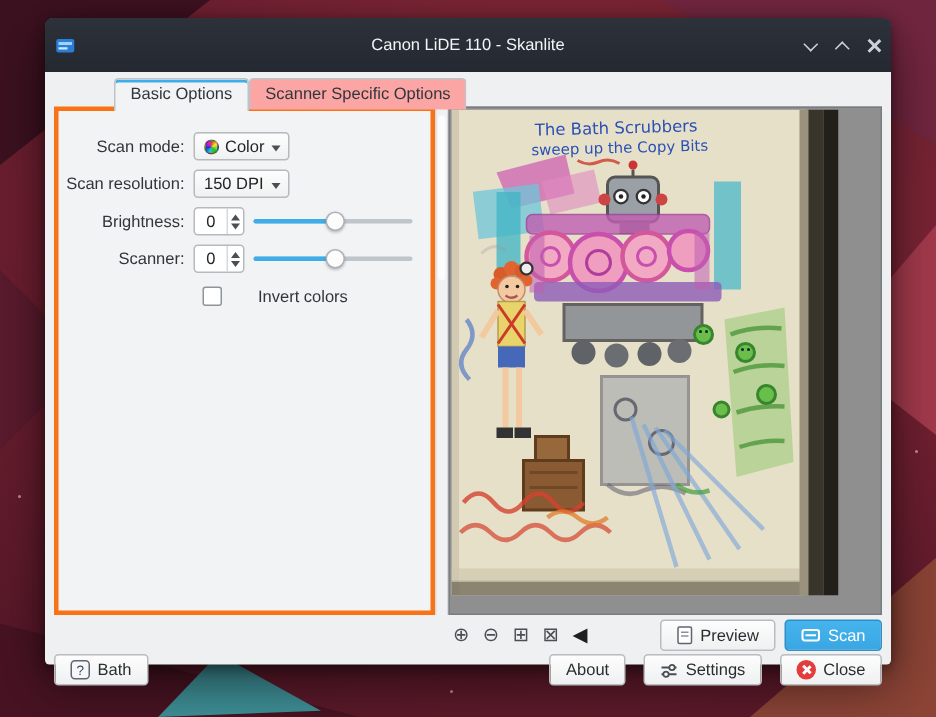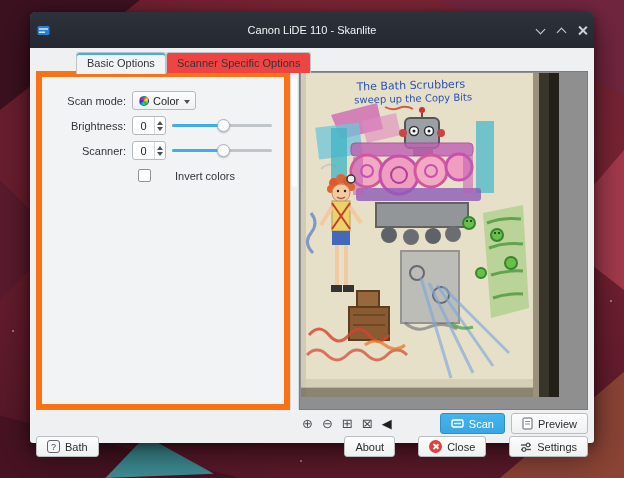"Scanner Specific Options" .tab { background: #ef4444 -> #fca5a5 }
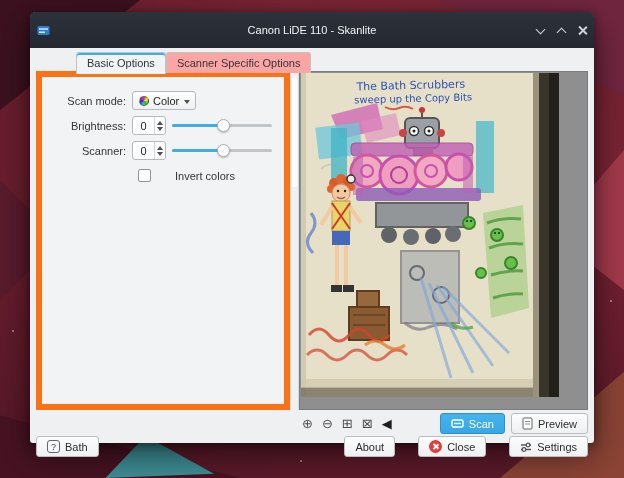"Scan mode:" .options-panel { border: 6px solid #f97316 -> 3px solid #f97316 }
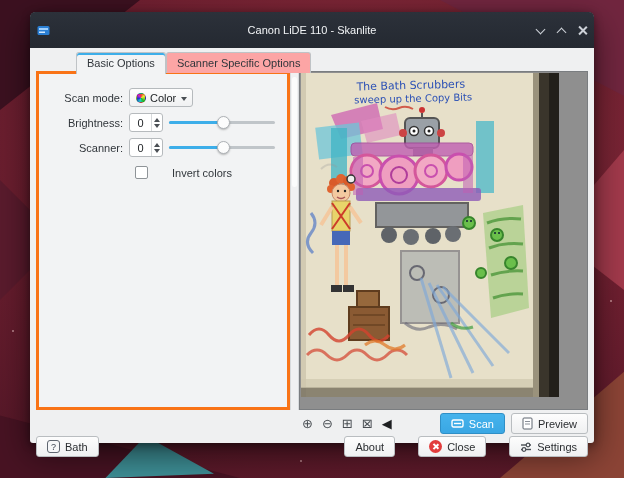"Scan resolution:" div.row { html: none -> <div> <span>Scan resolution:</span> <span> <span>150 DPI</span> </span> </div> }
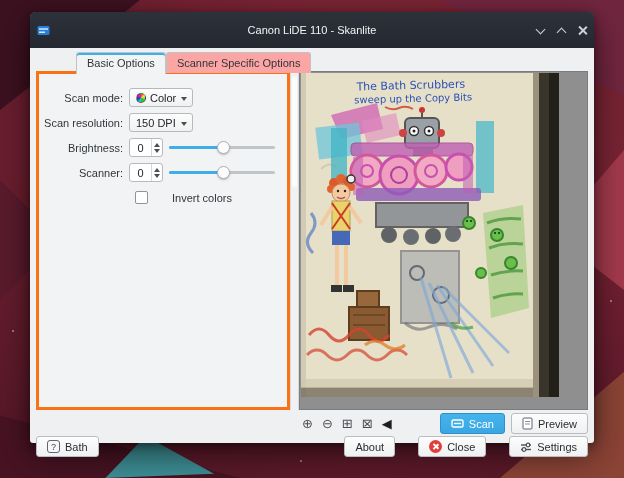"Scan" button.btn { order: before "Preview" -> after "Preview" }
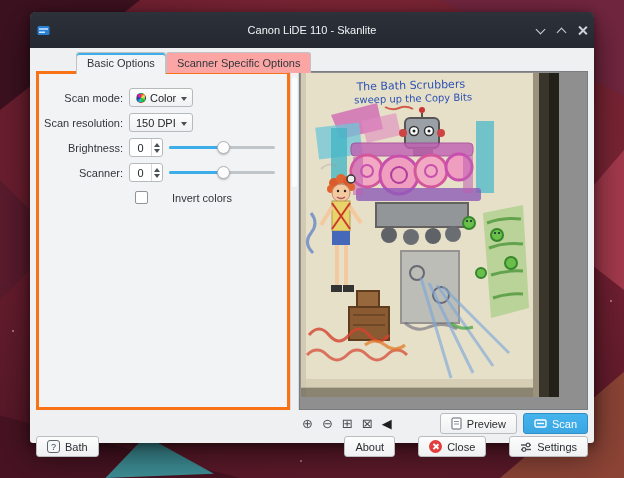"About" .footer .right { gap: 23px -> 12px }
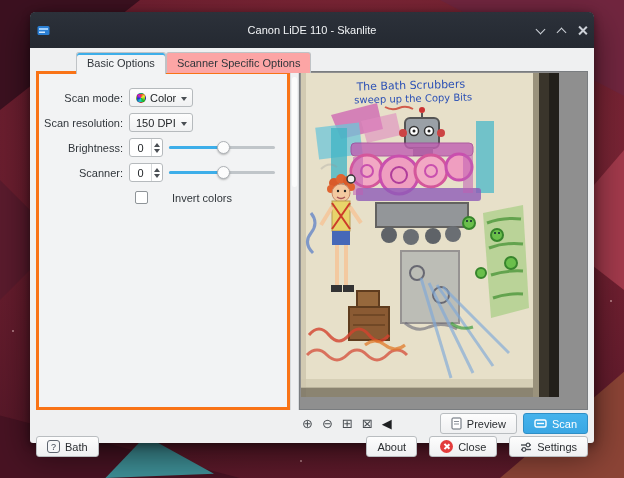"Close" button.btn { order: before "Settings" -> after "Settings" }
